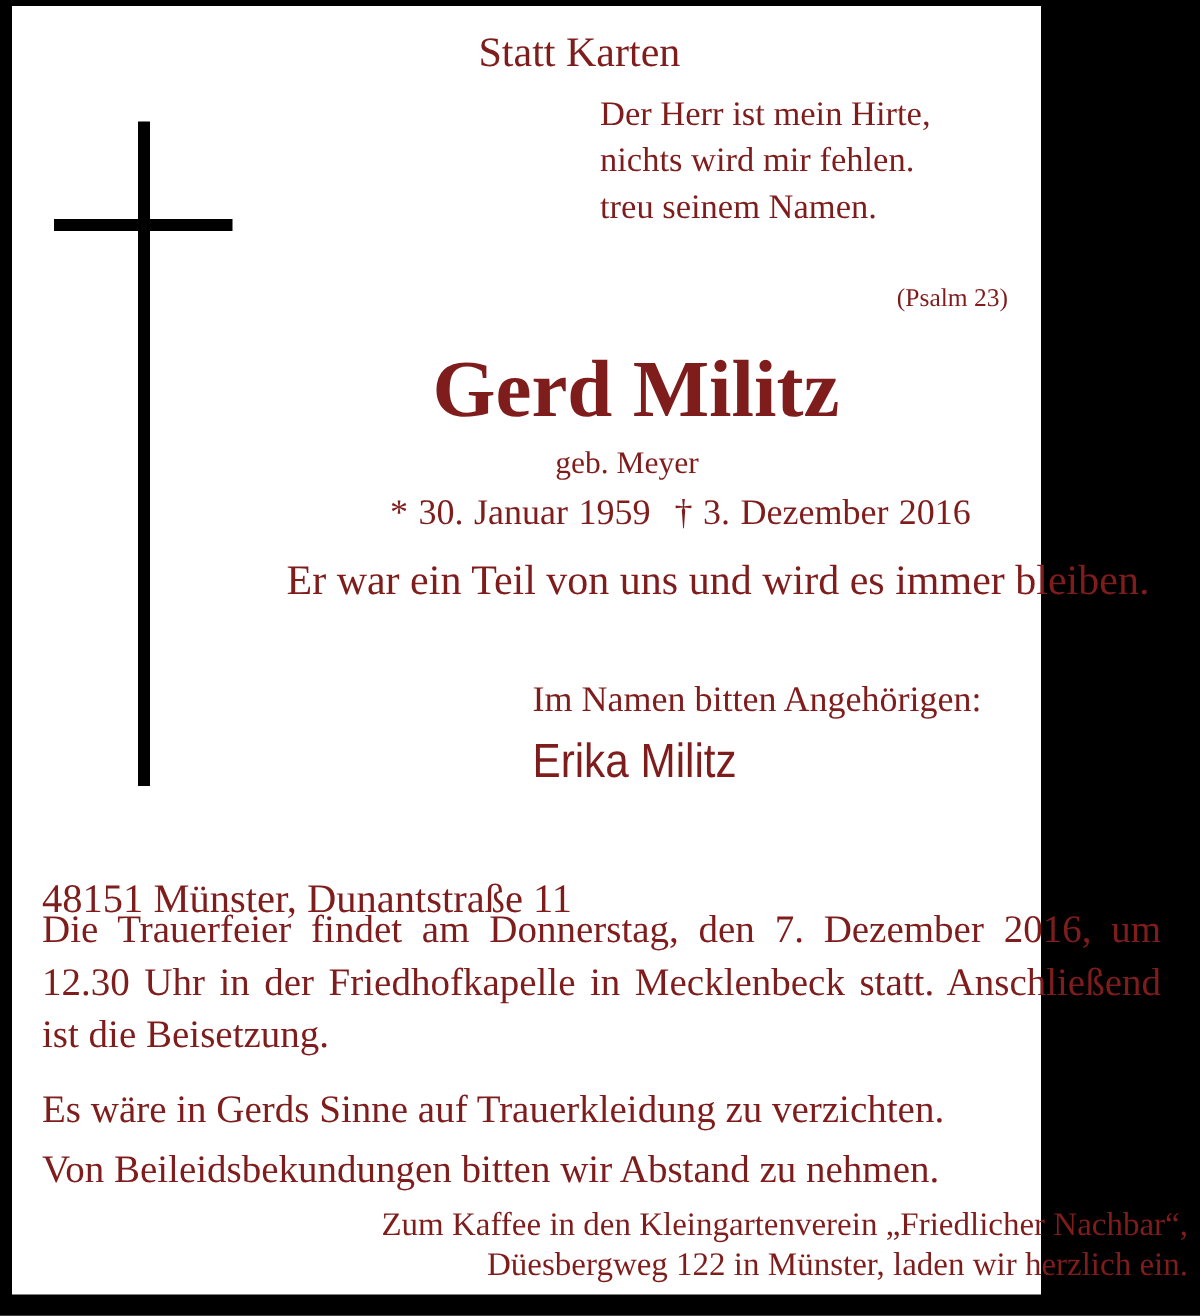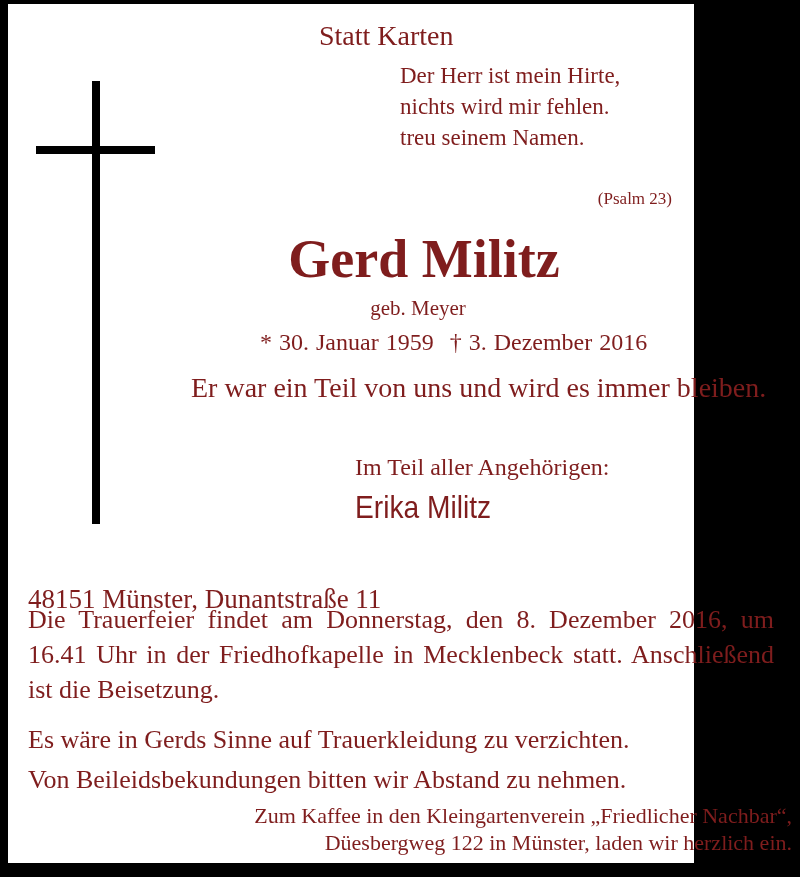"Im Teil aller Angehörigen:" div.abs { text: Teil aller -> Namen bitten }
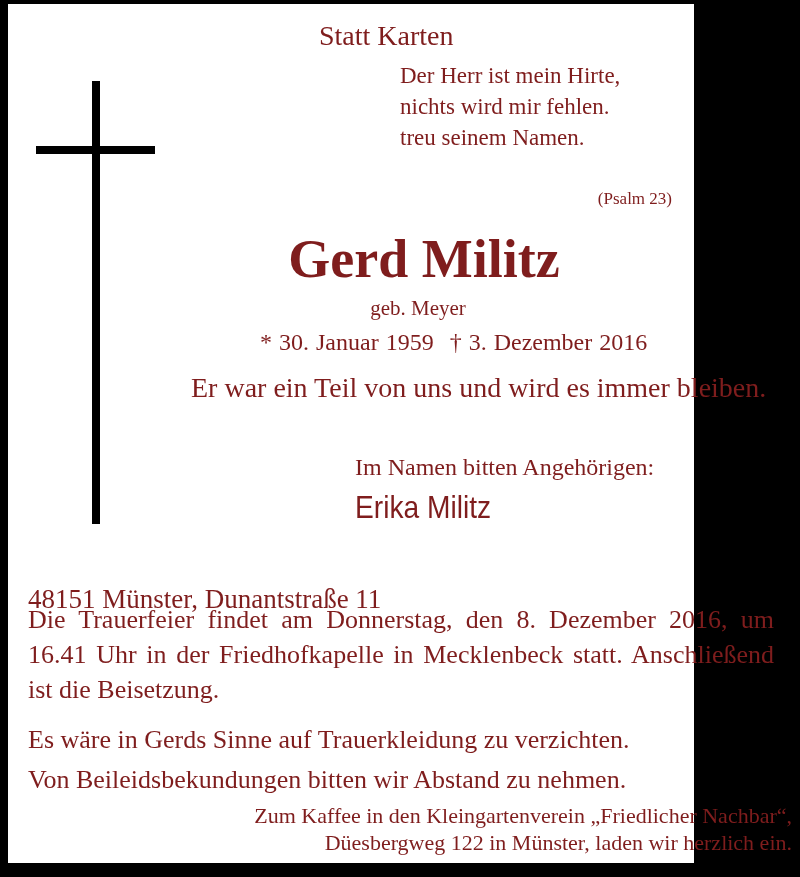"Die Trauerfeier findet am Donnerstag," div.para { text: 8. Dezember 2016, um 16.41 -> 7. Dezember 2016, um 12.30 }
